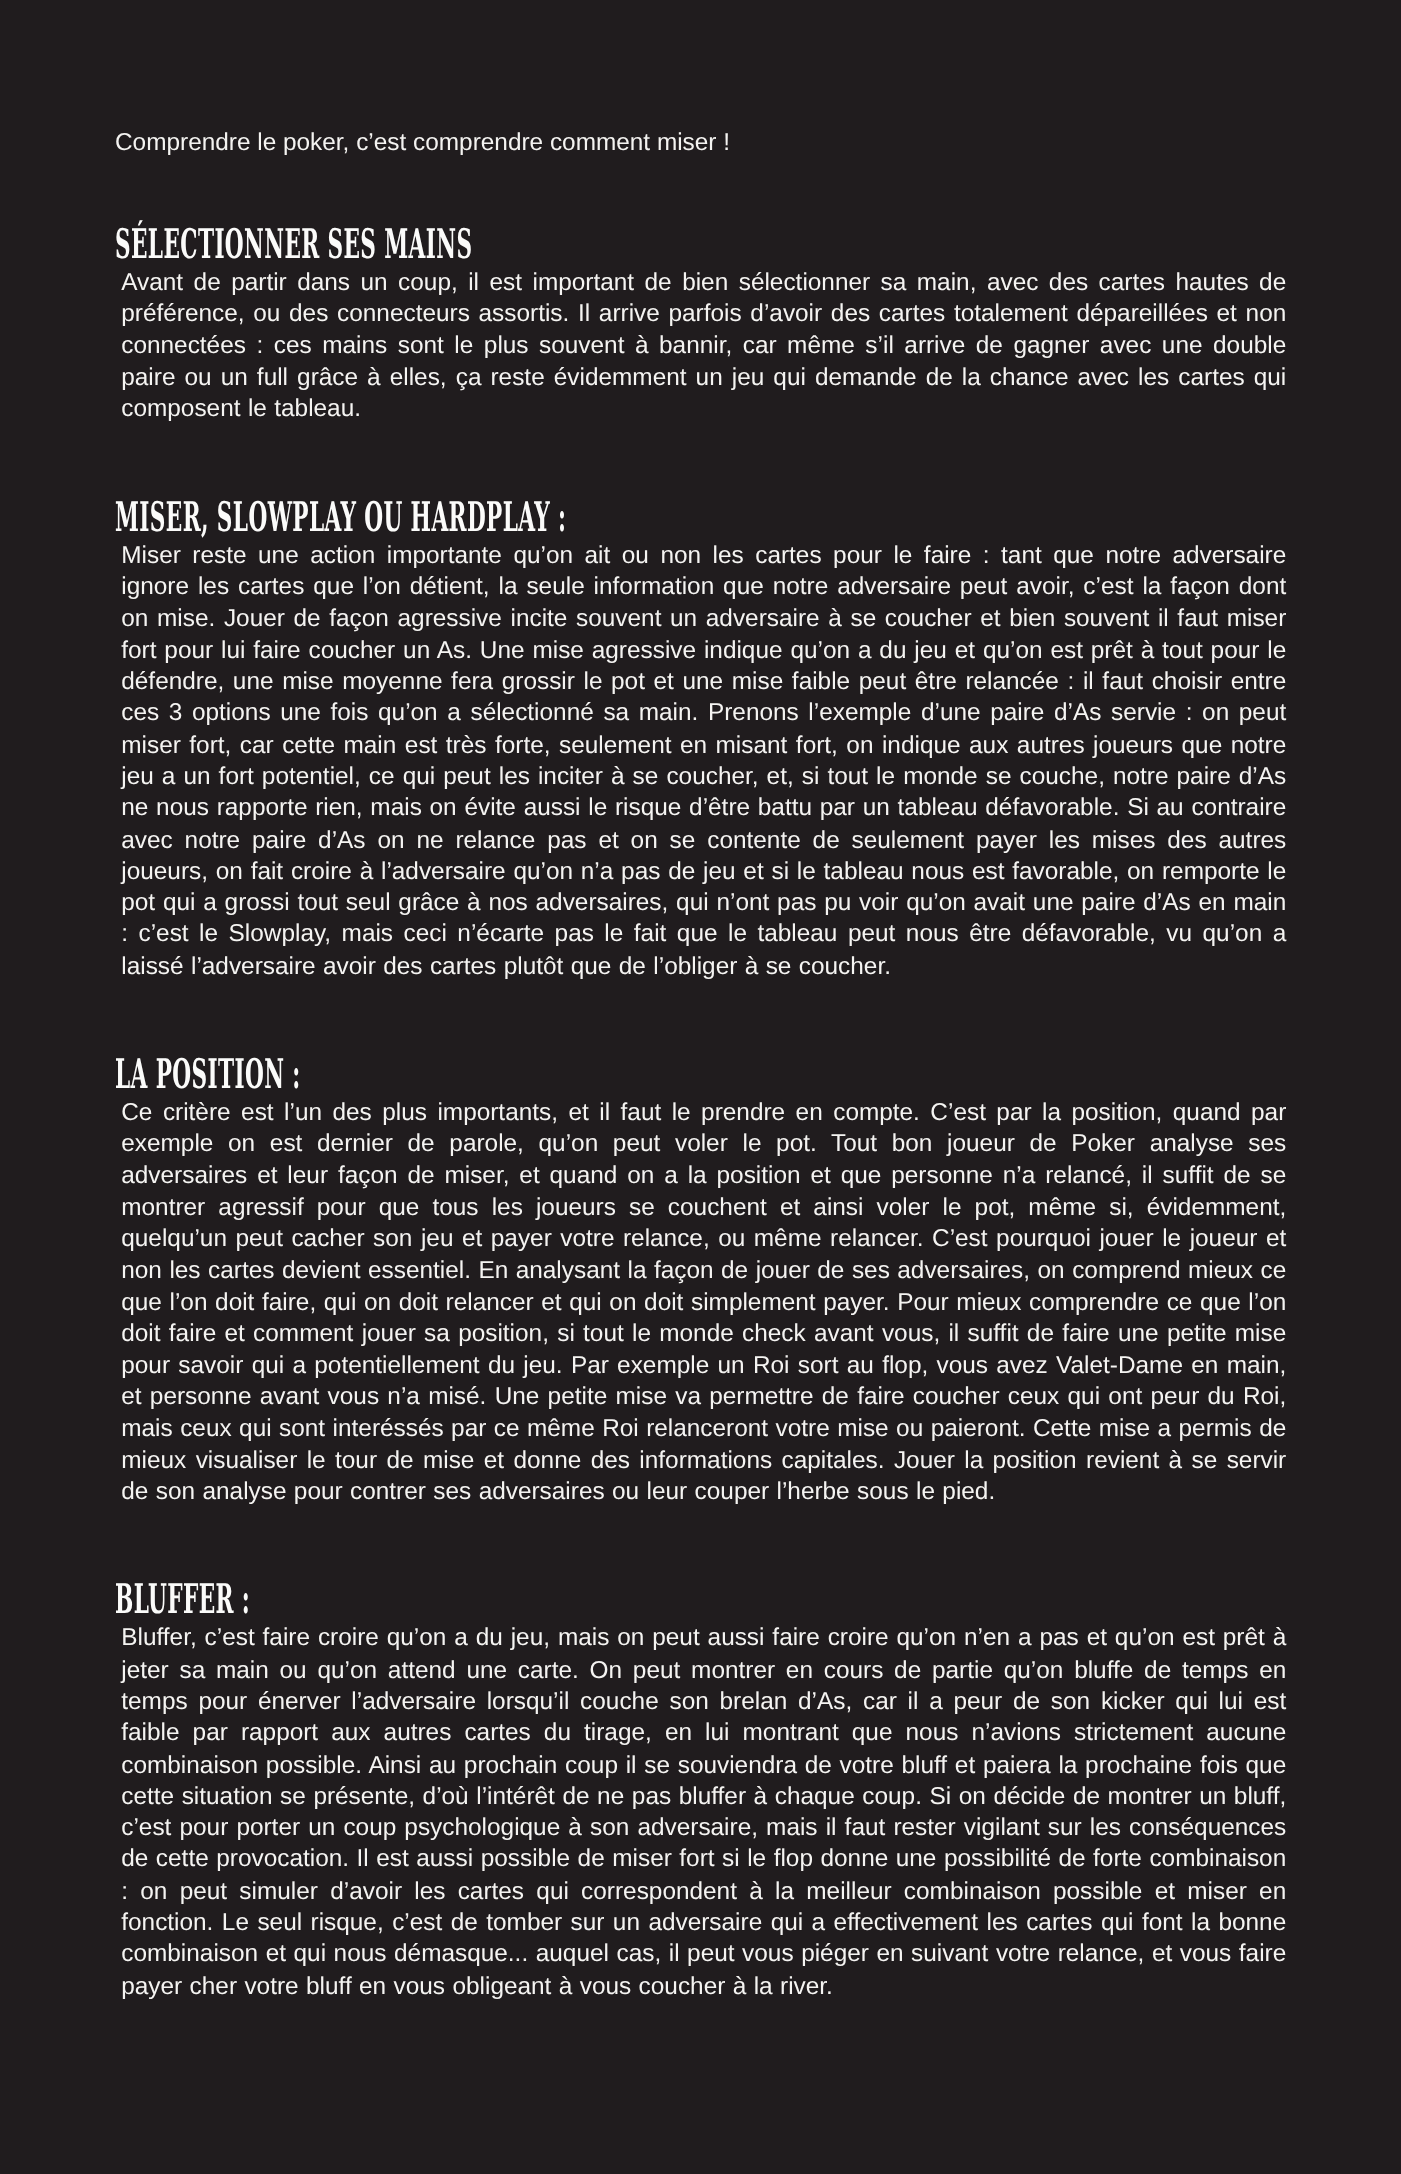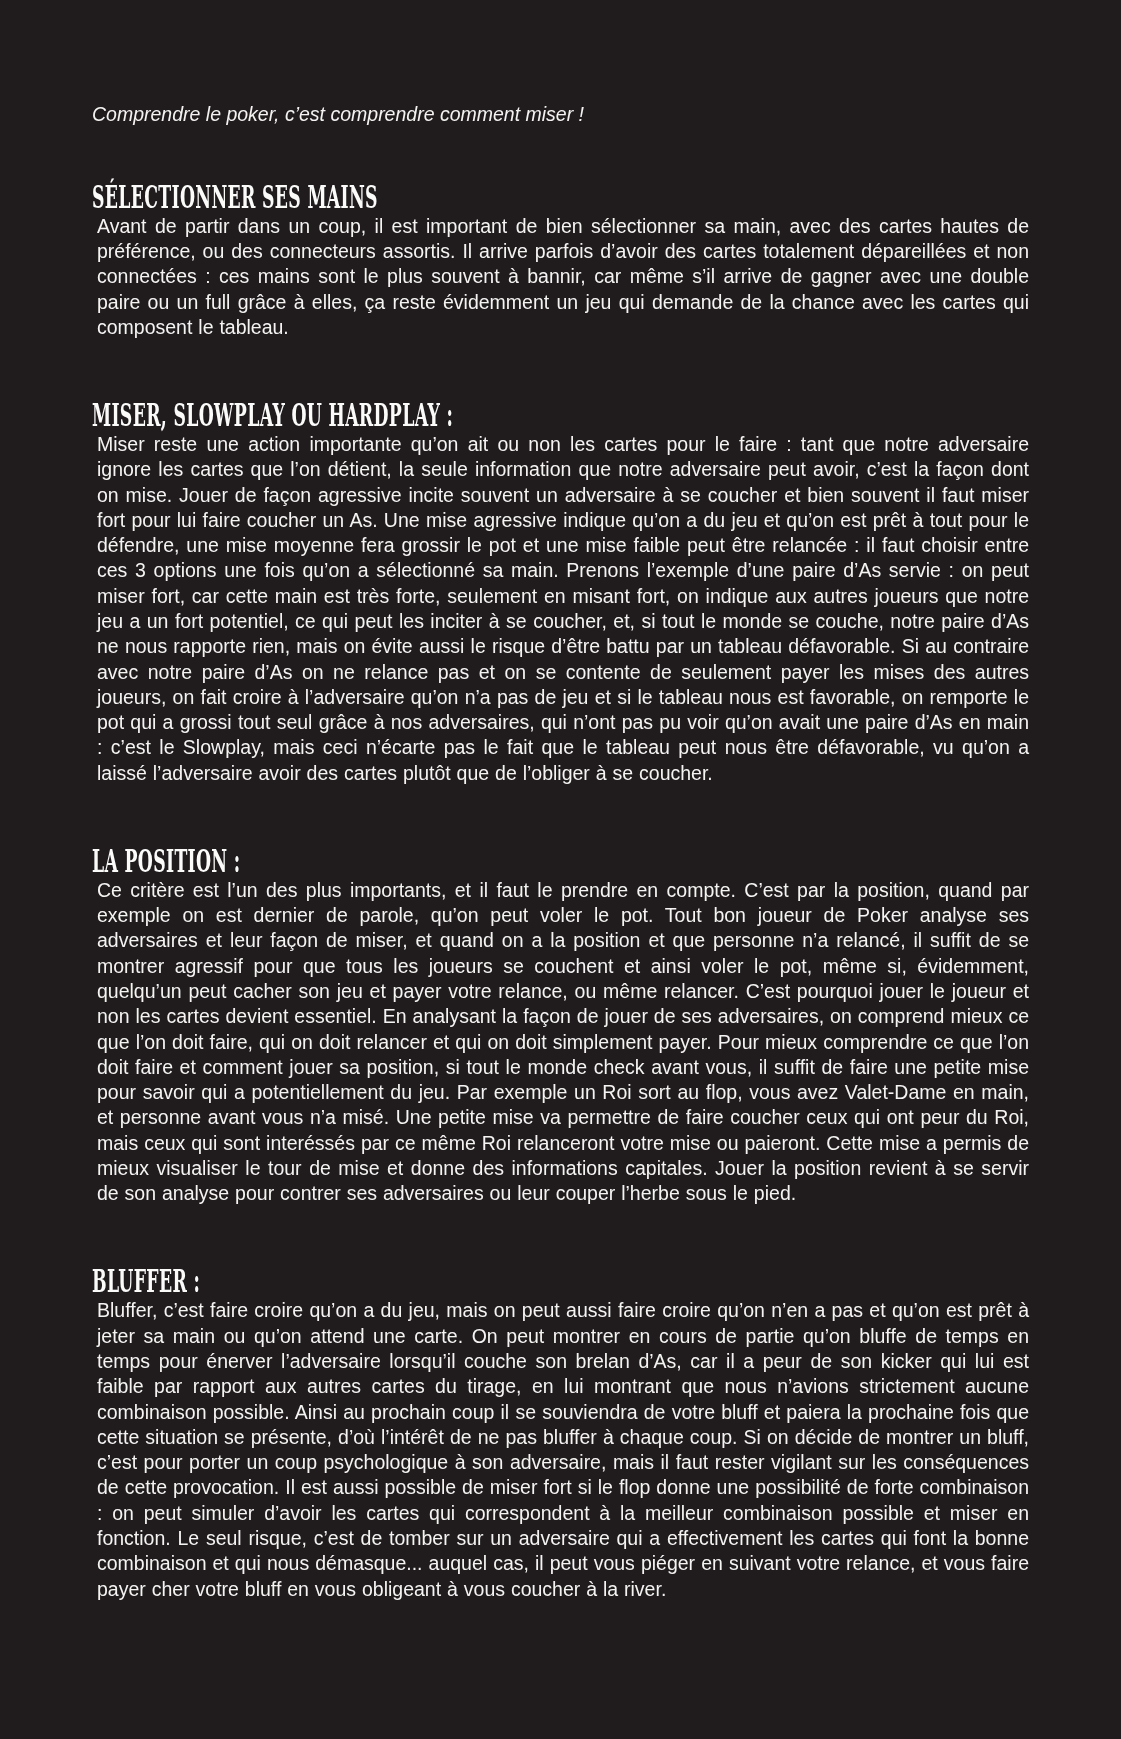"Comprendre le poker, c’est comprendre" .subtitle { font-style: italic -> none }
